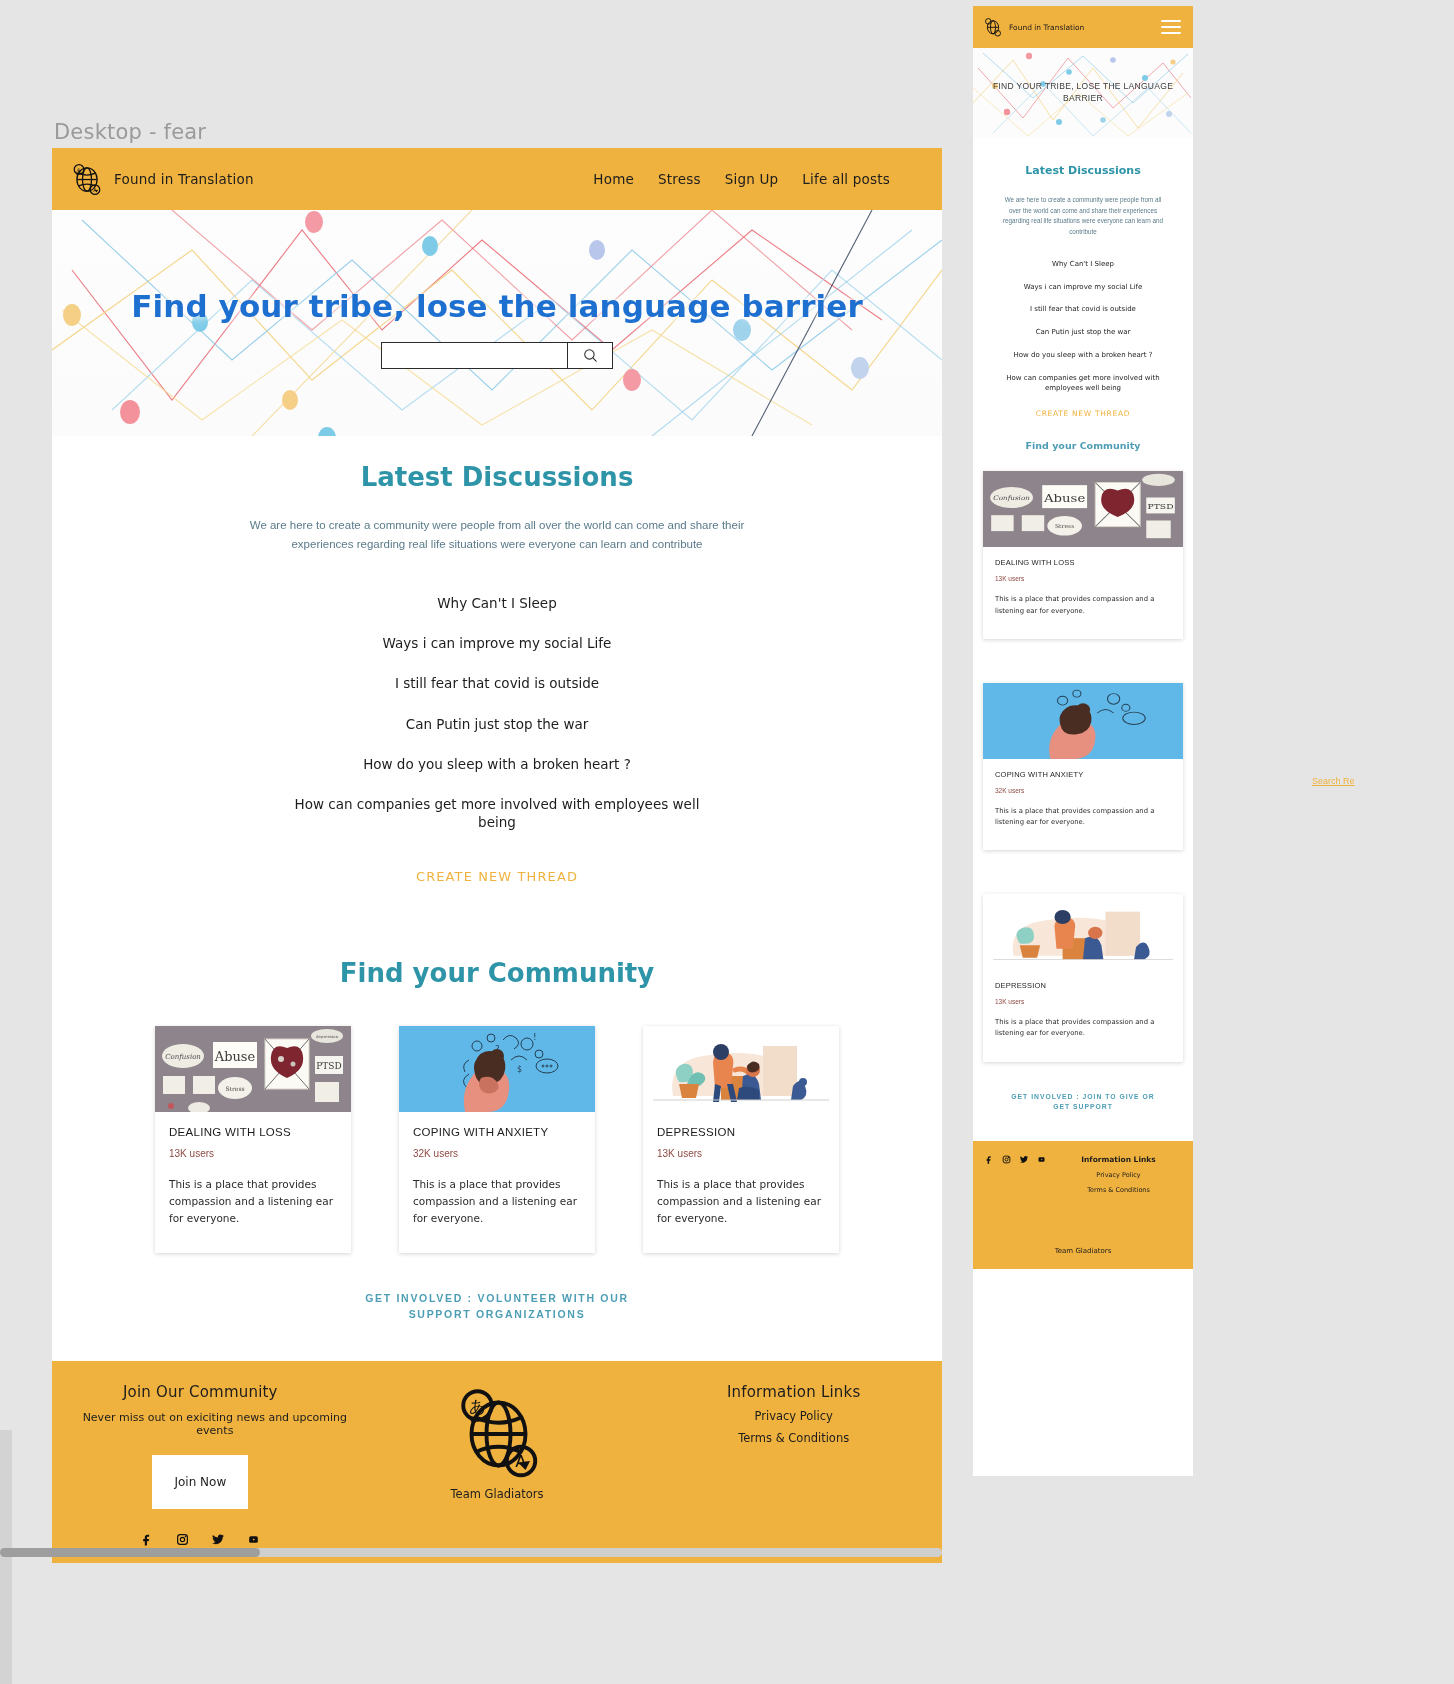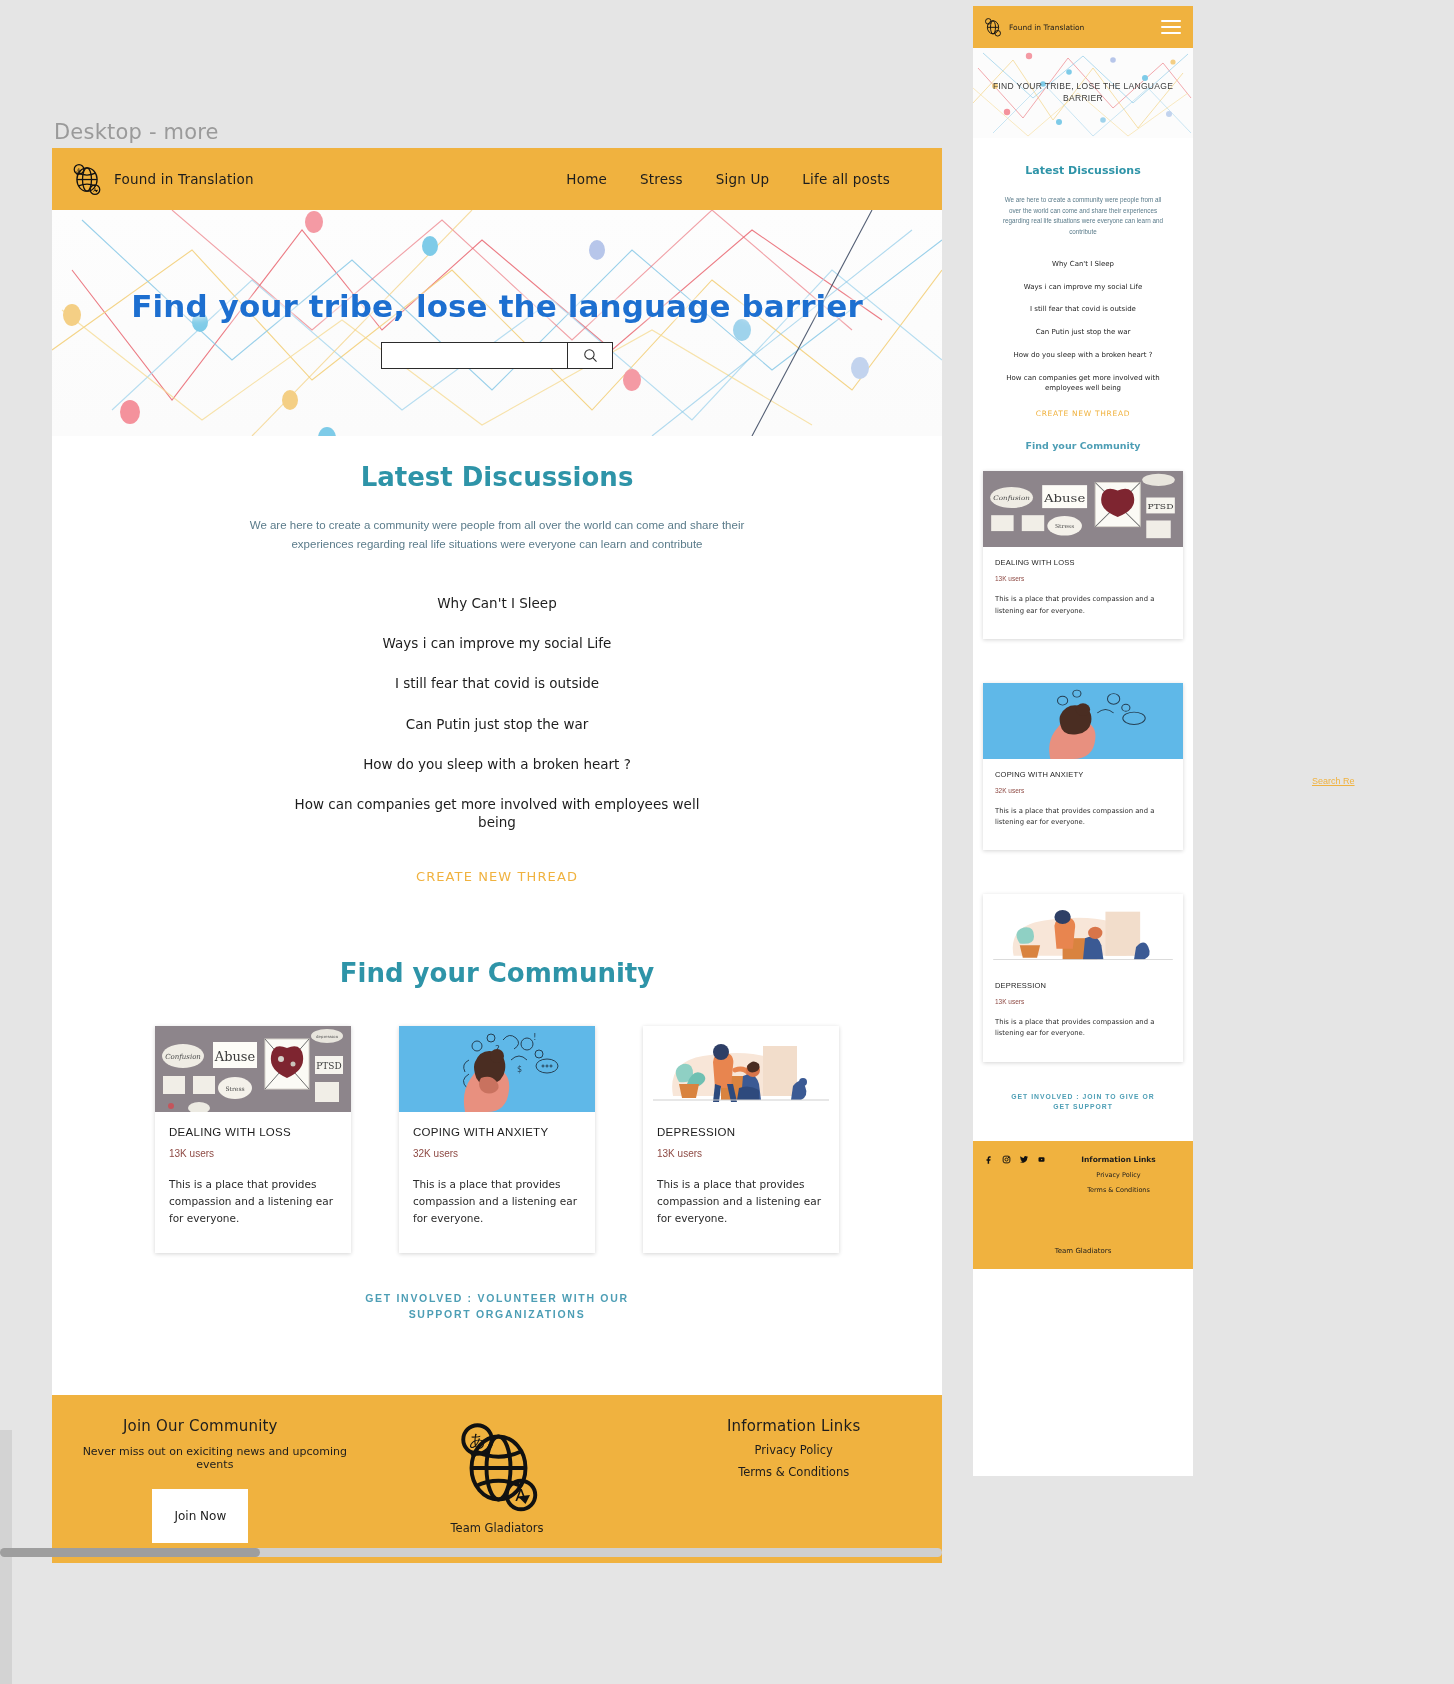"Desktop - more" div.frame-label { text: more -> fear }
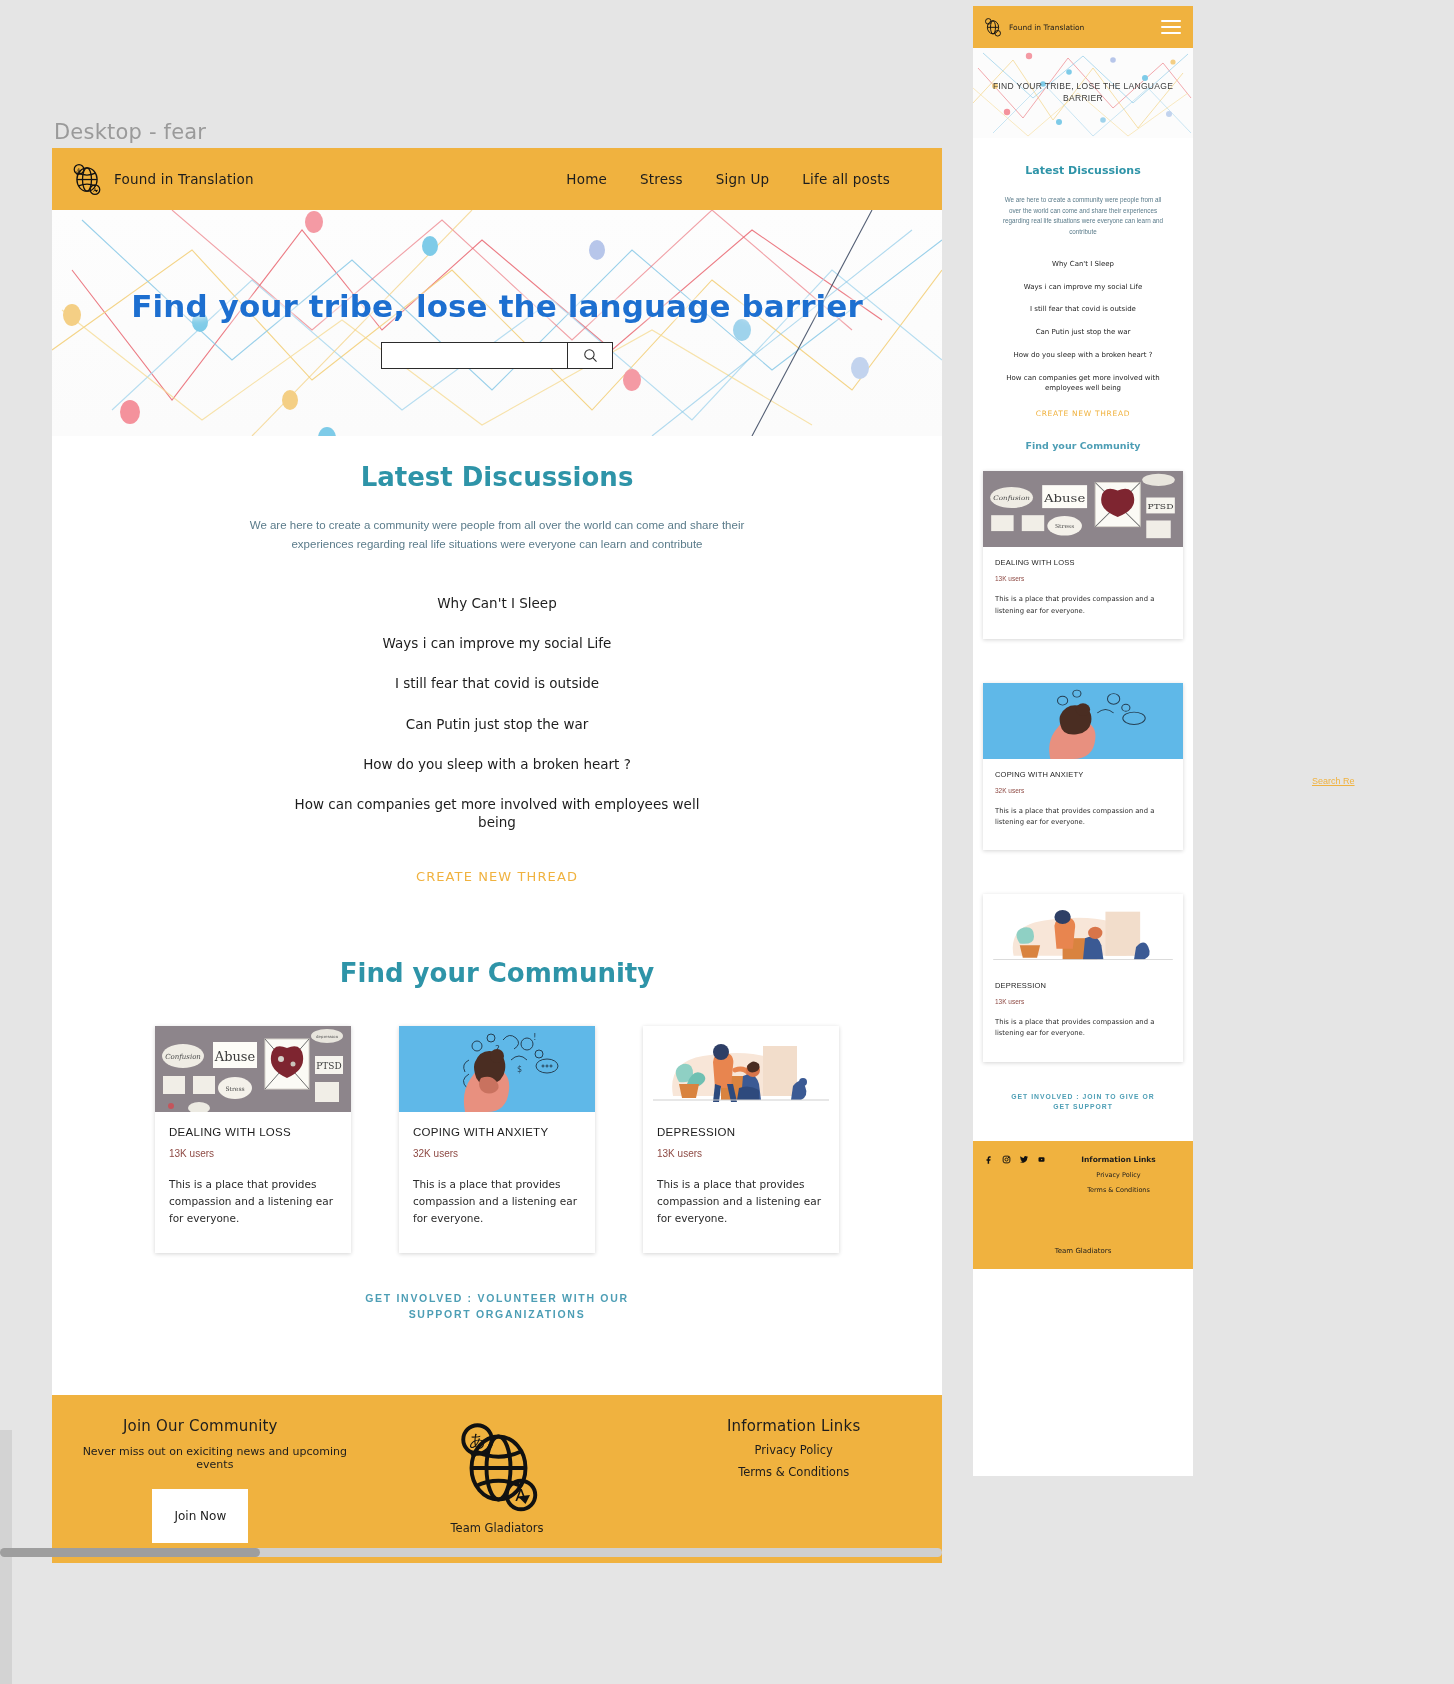"Home" .d-nav { gap: 33px -> 24px }
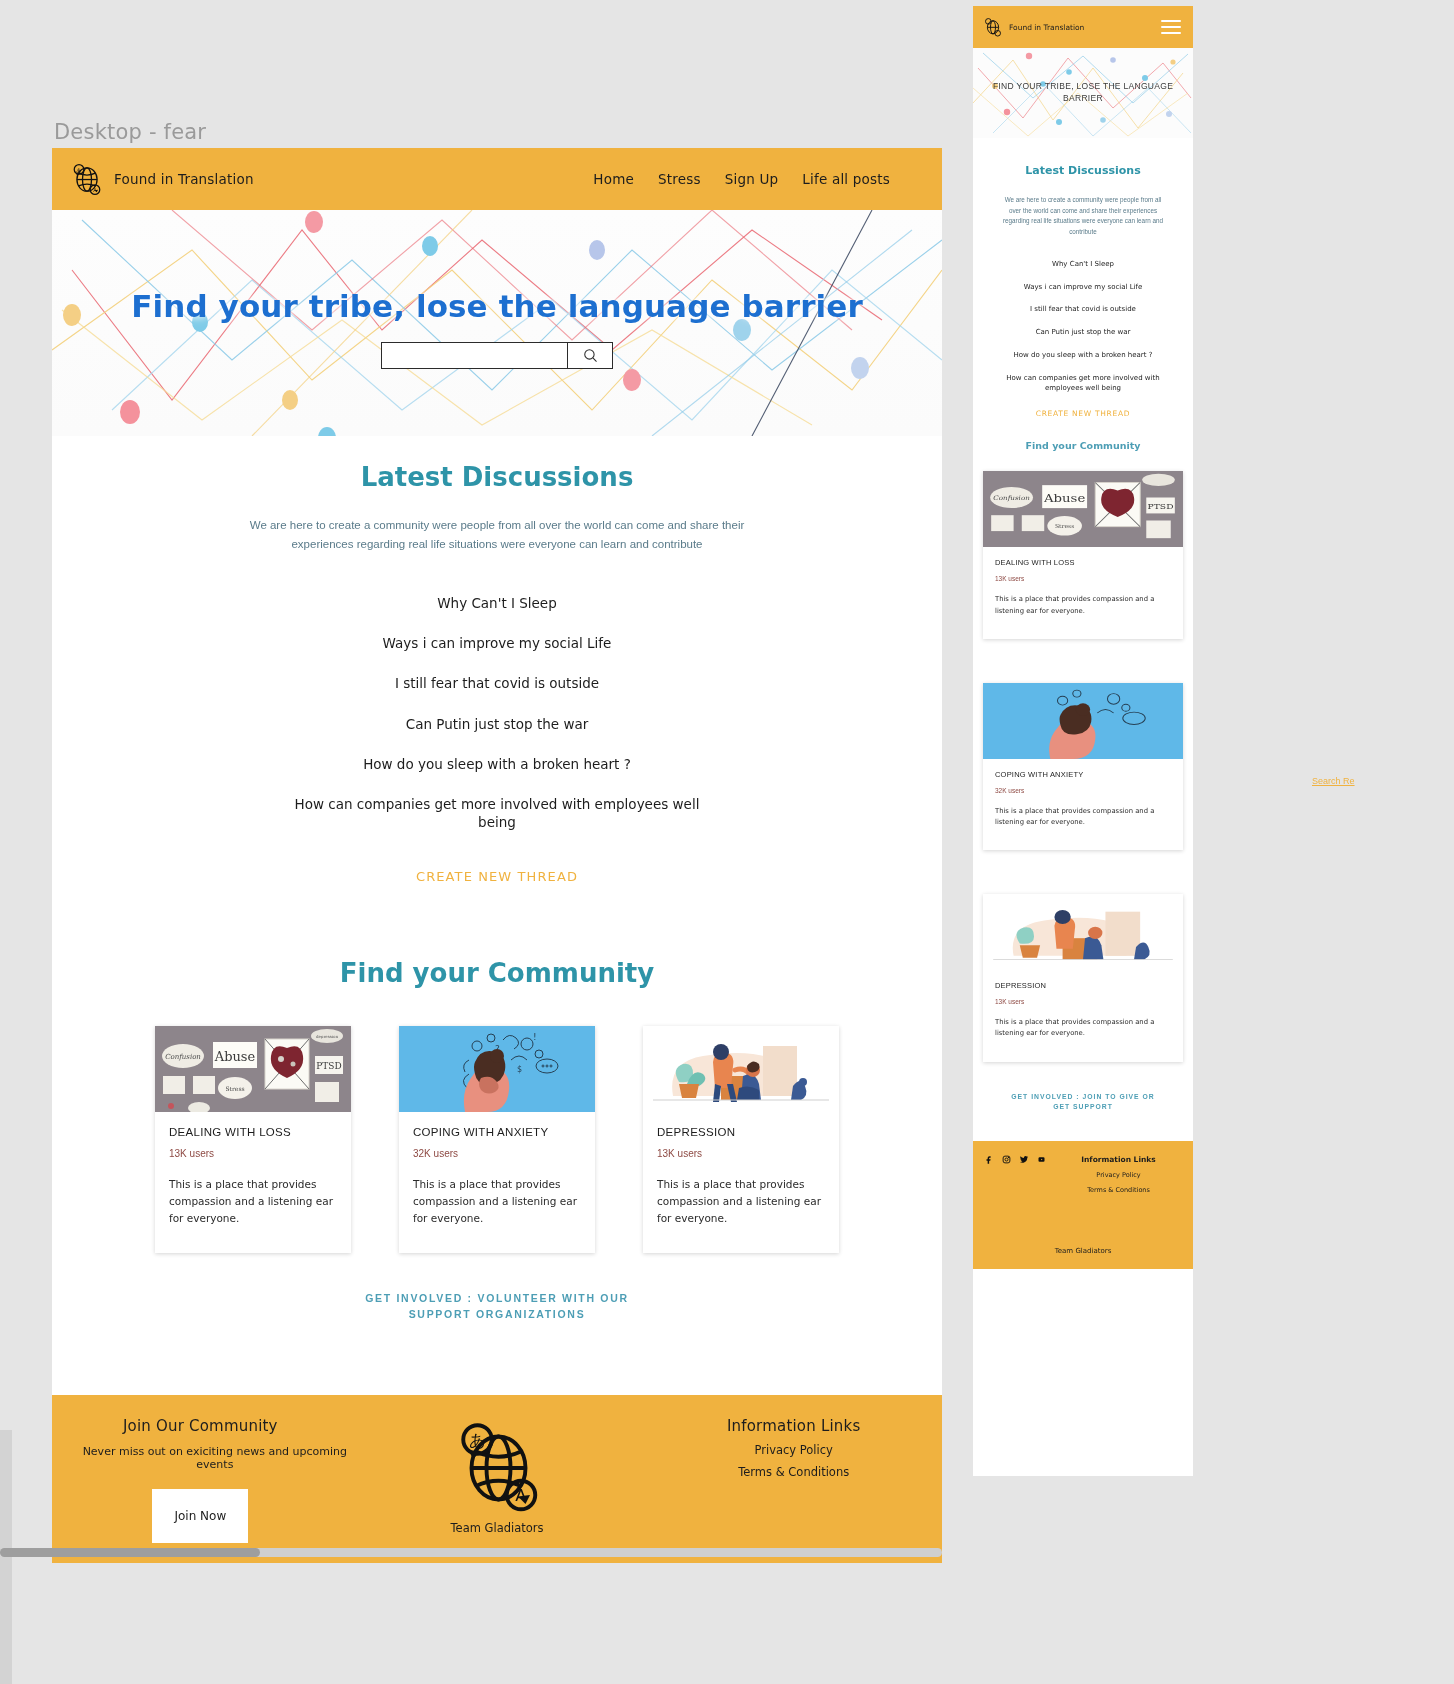"Join Our Community" .d-footer { height: 168px -> 202px }
